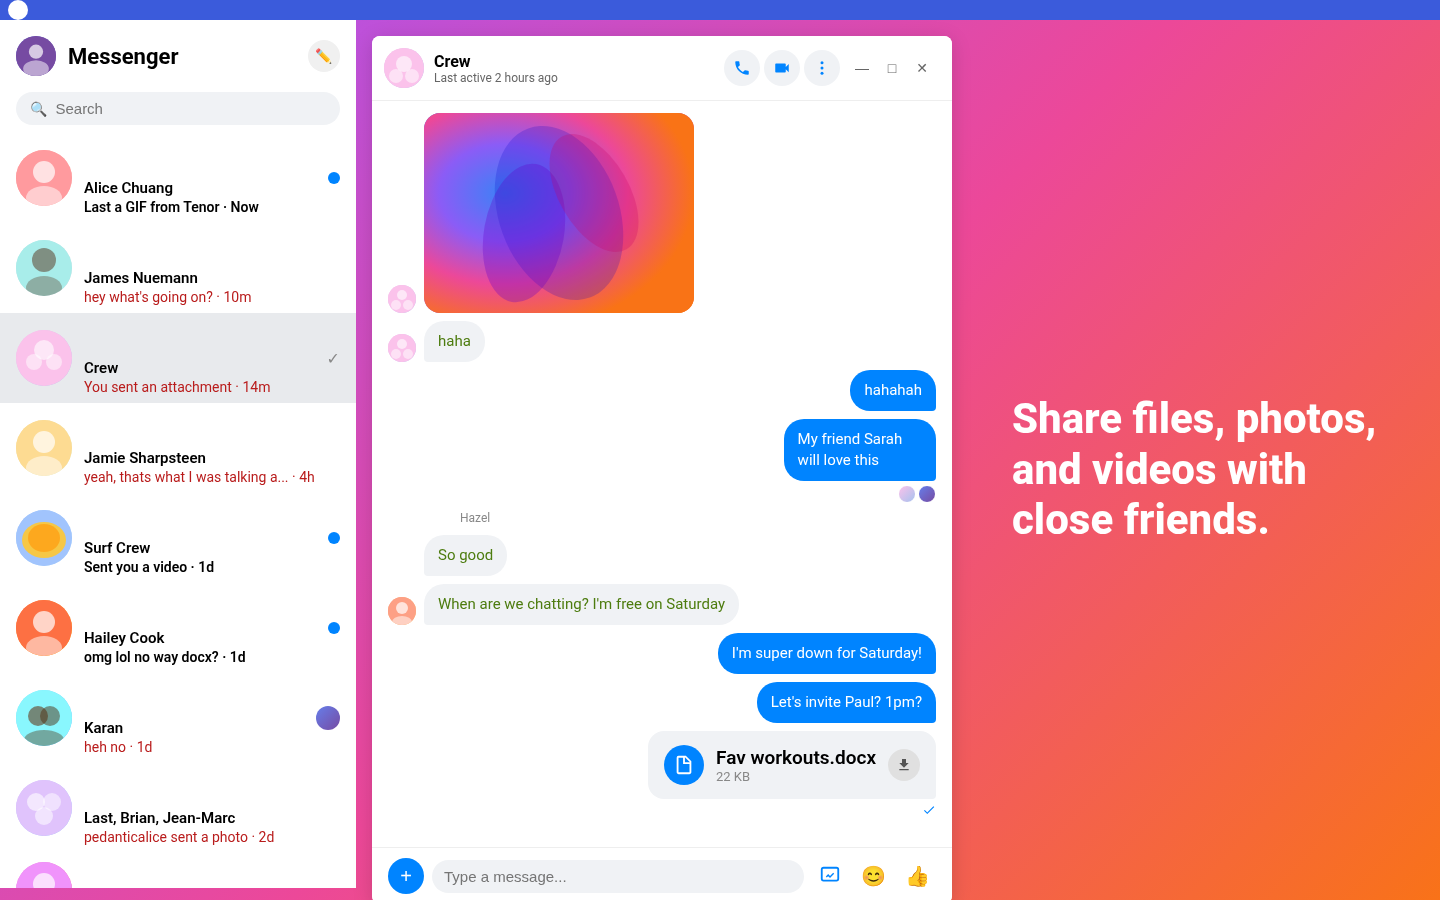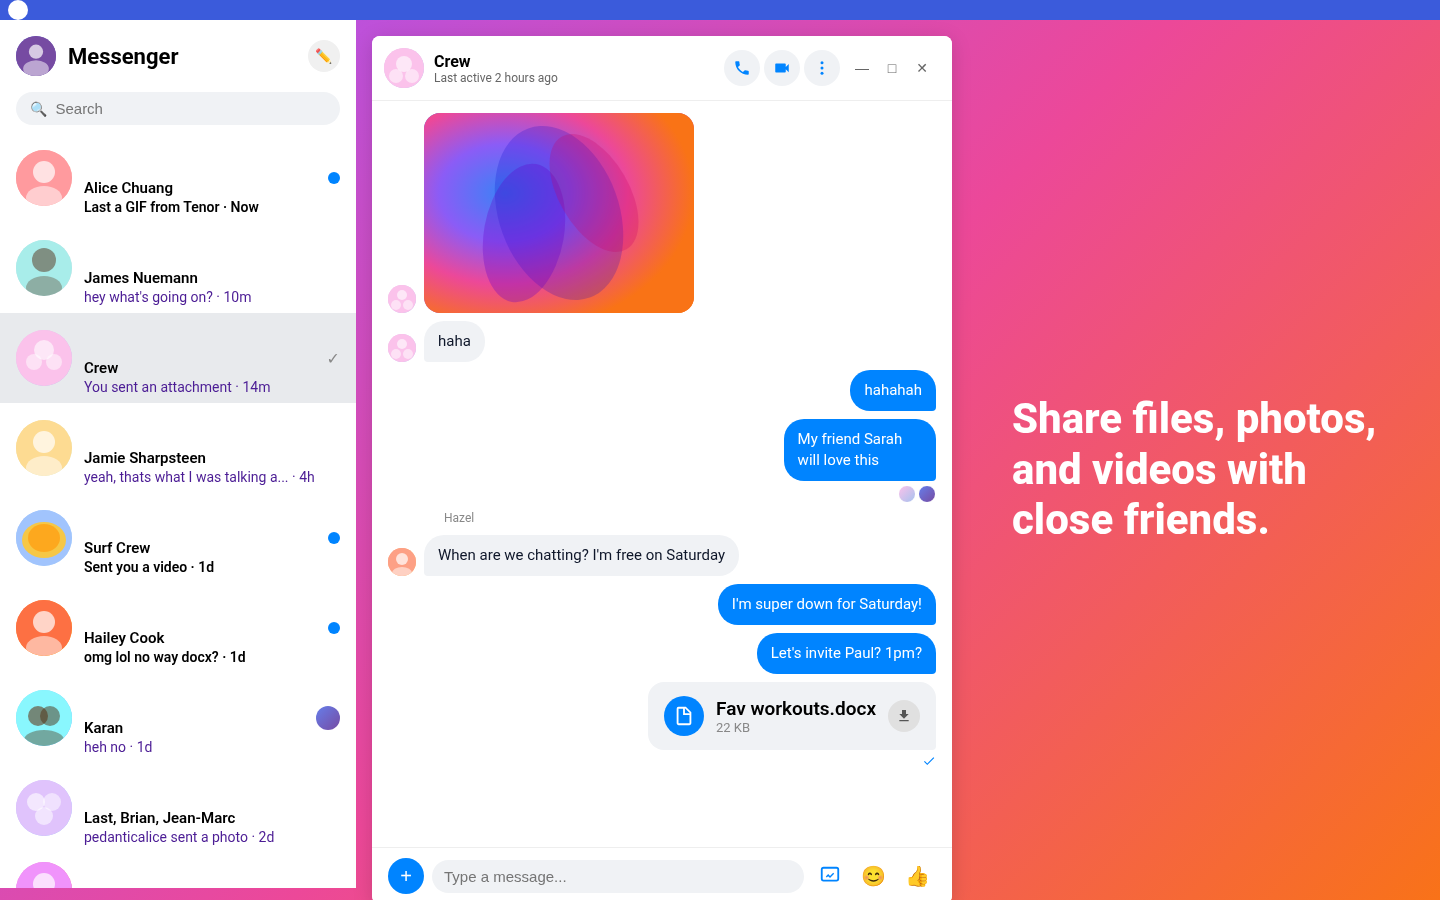"hey what's going on? ·" .conv-preview { color: #4c1d95 -> #b91c1c }
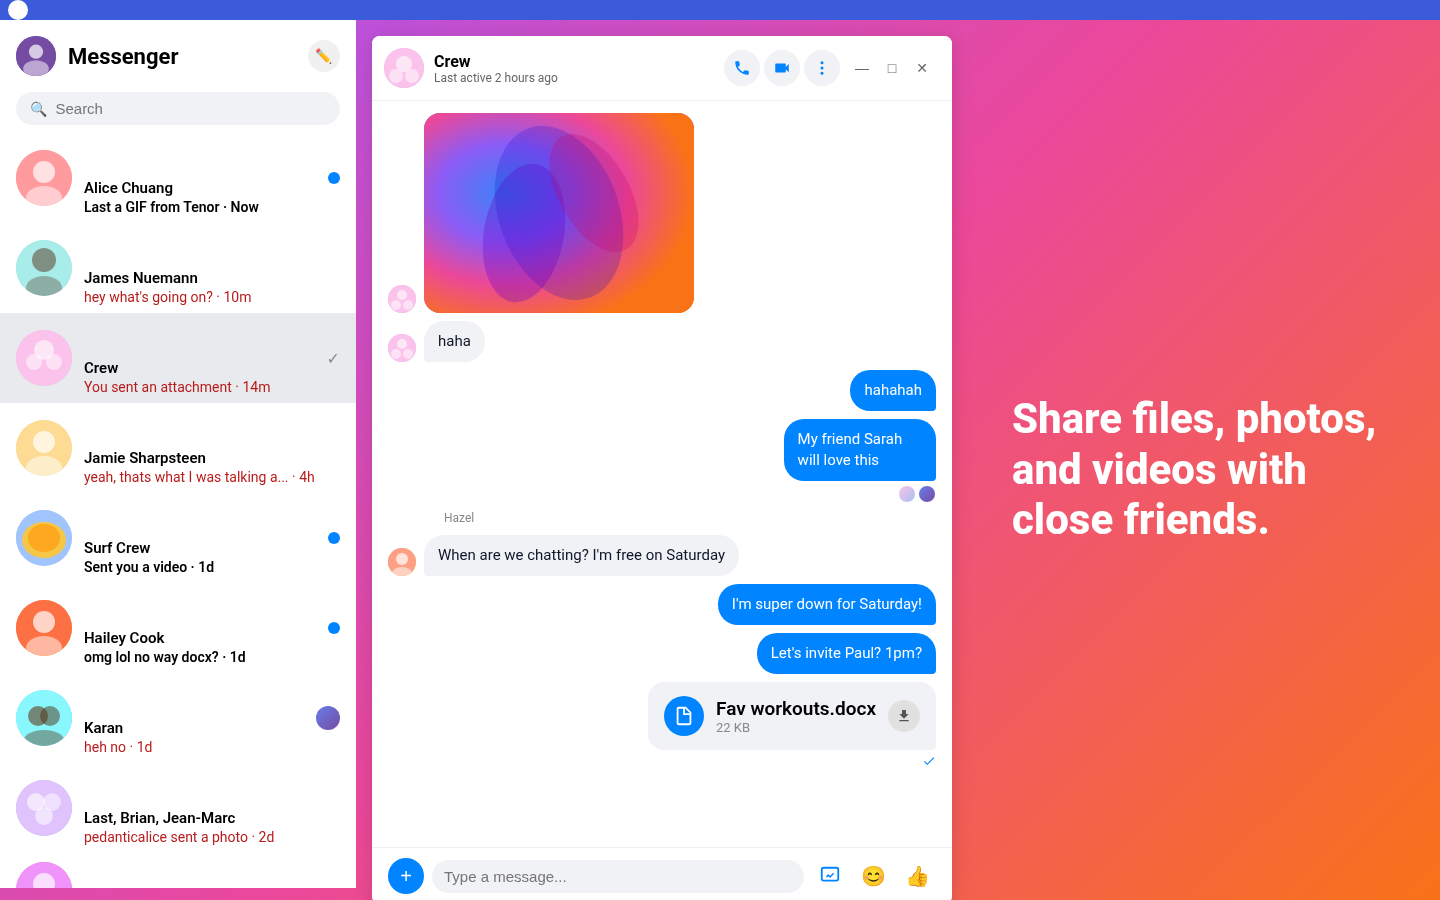"haha" .msg-bubble.received { color: #0f172a -> #4d7c0f }
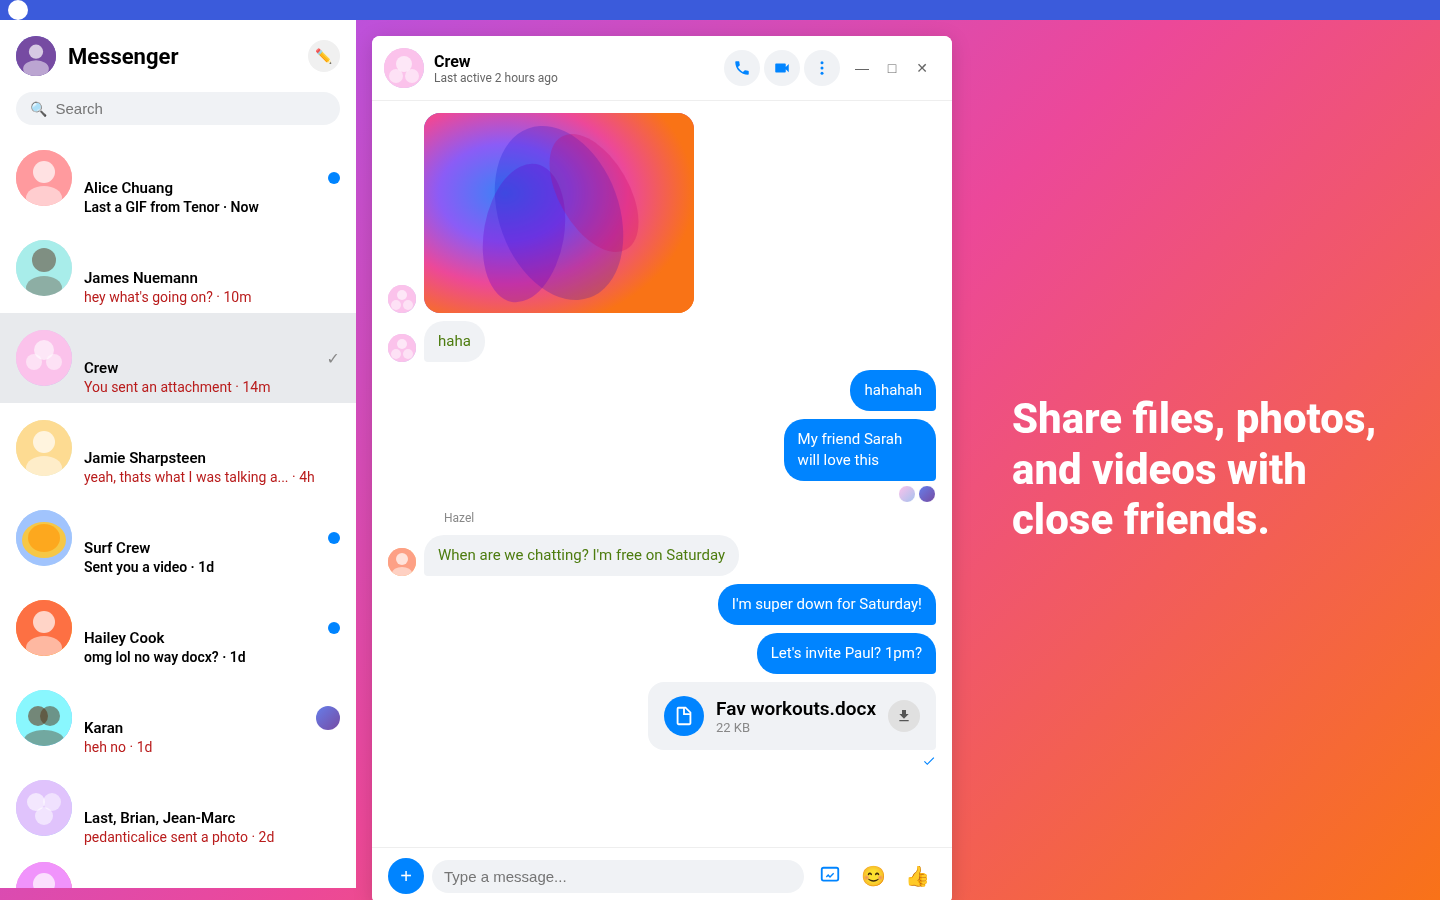"Hazel" div { margin-left: 48px -> 64px }
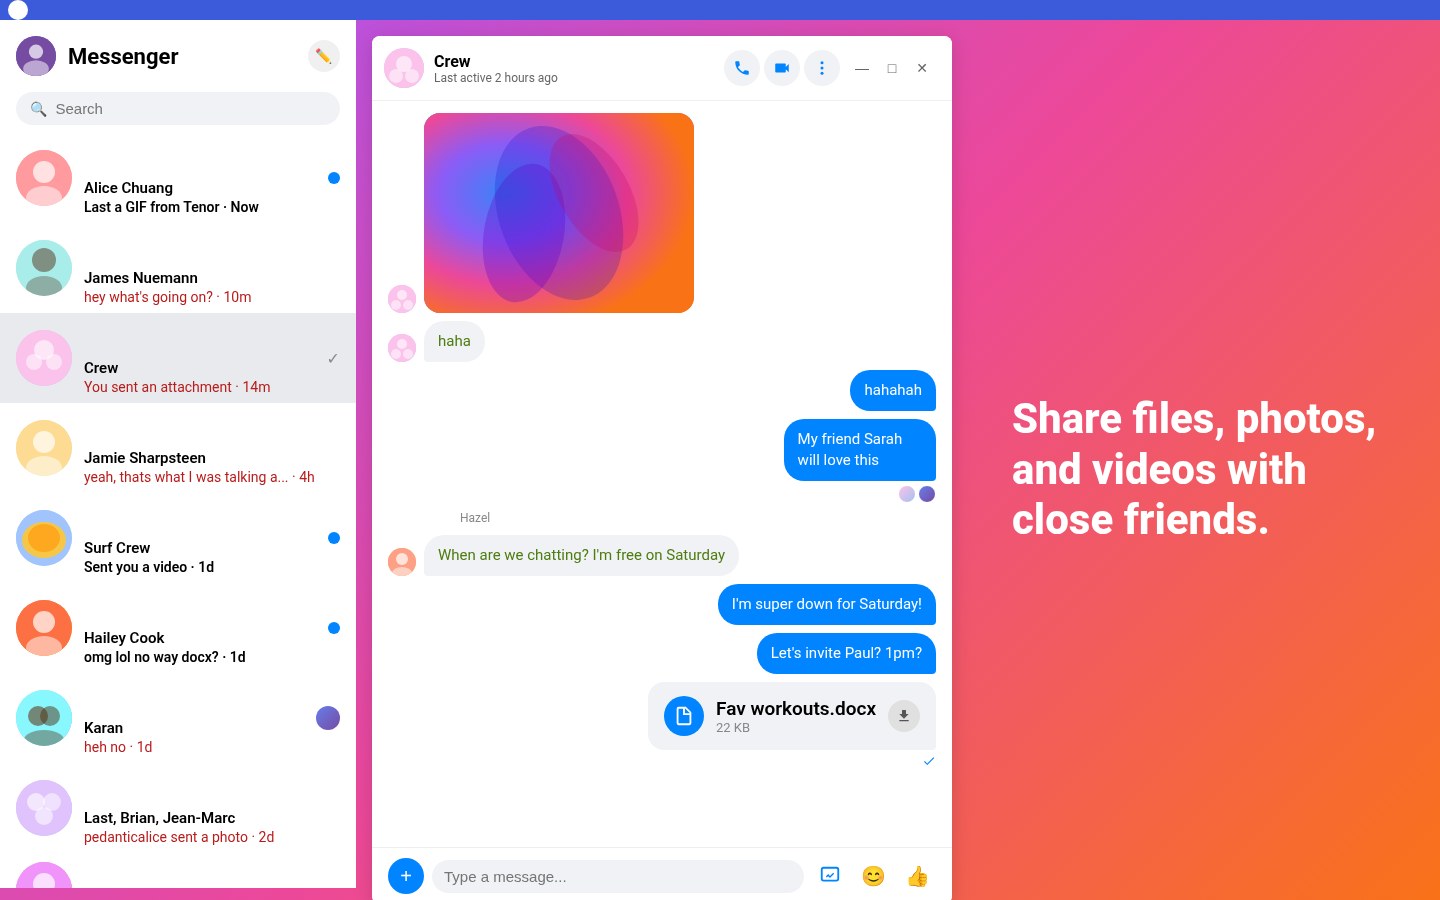"So good" div.msg-row { html: none -> <div> <div></div> <div>So good</div> </div> }
